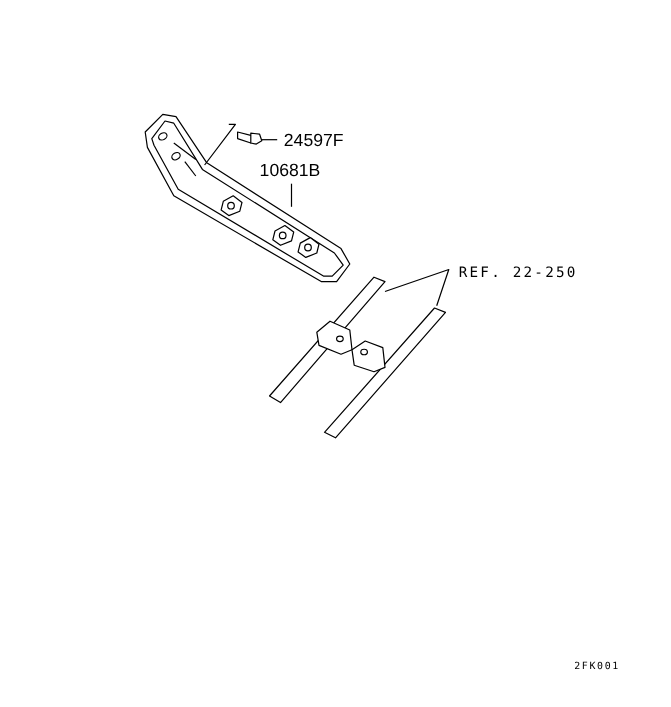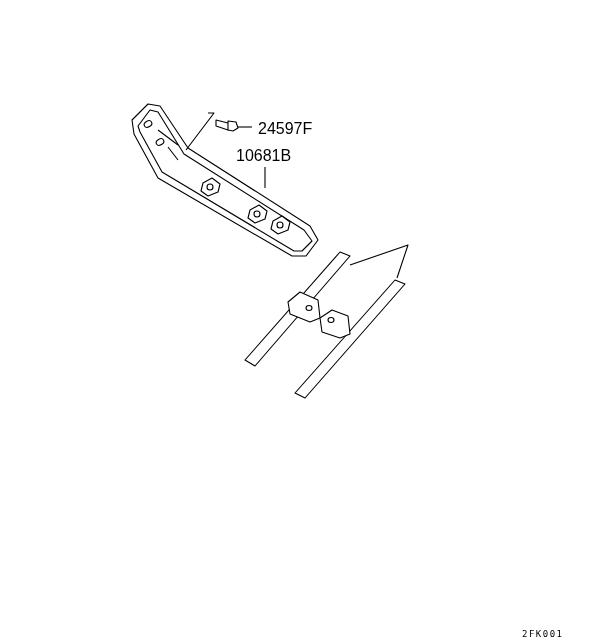"REF. 22-250" span.label { html: none -> <span>REF. 22-250</span> }
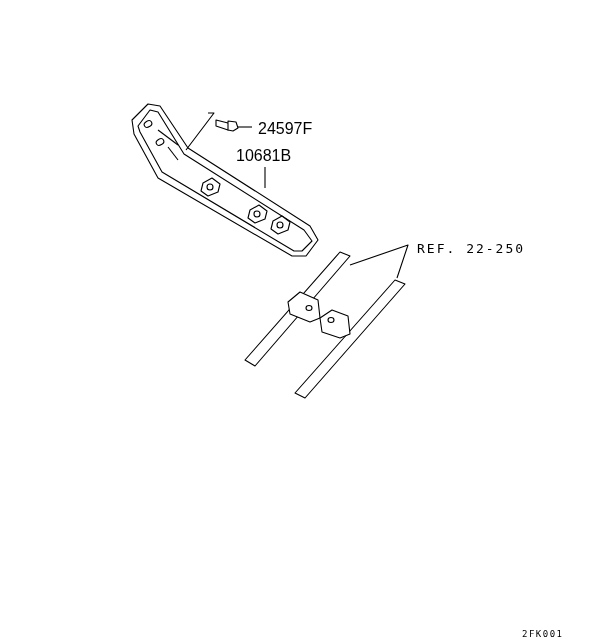"2FK001" .code { margin-top: 28px -> none }
